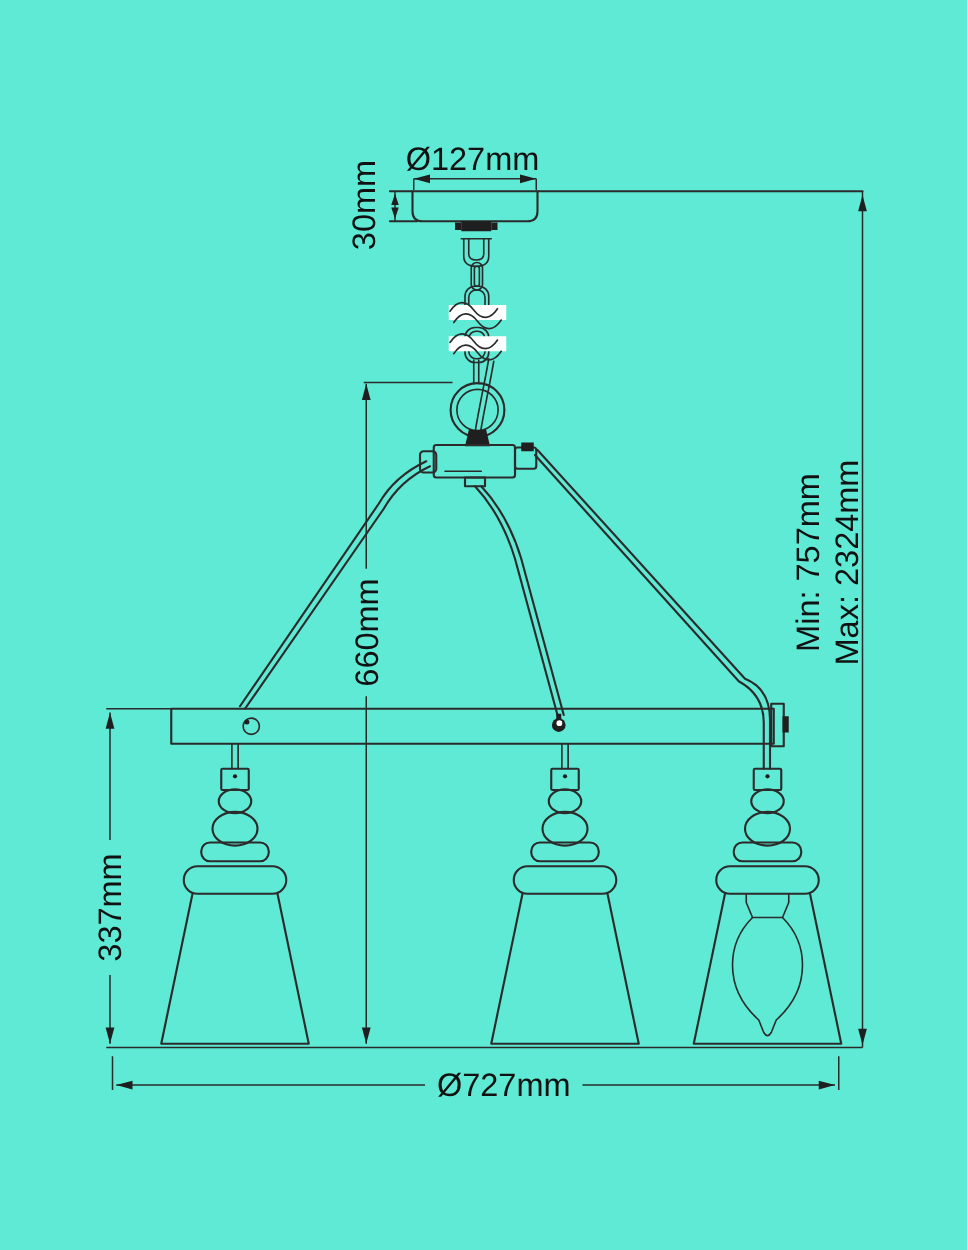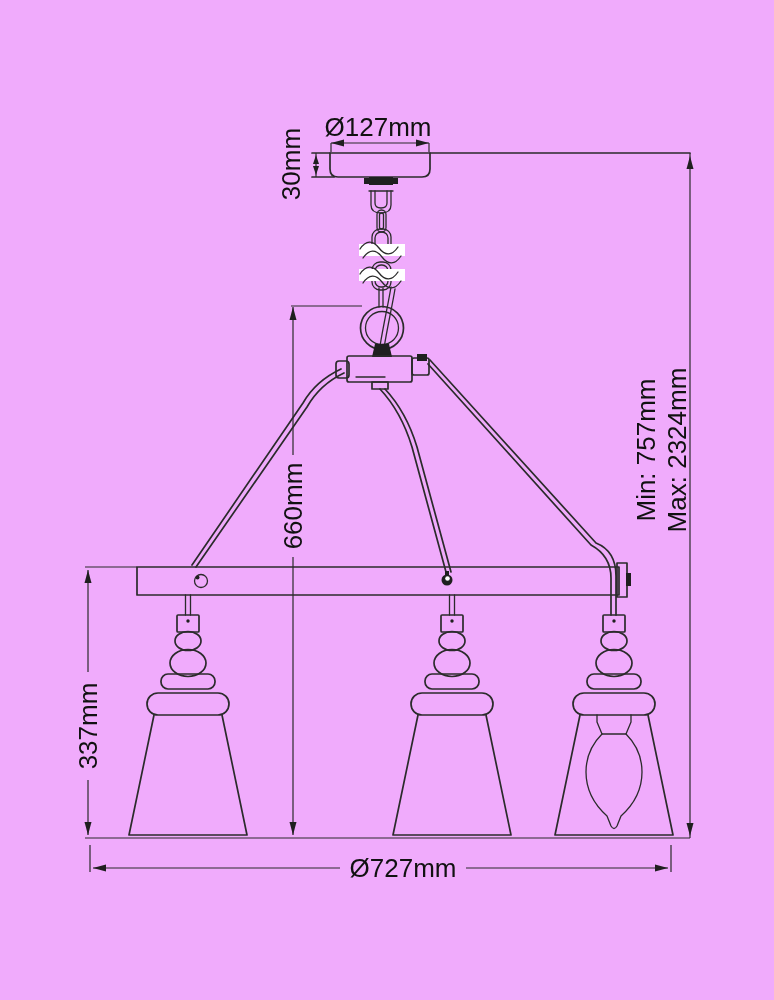"Ø127mm" .stage { background: #f0abfc -> #5eead4 }
